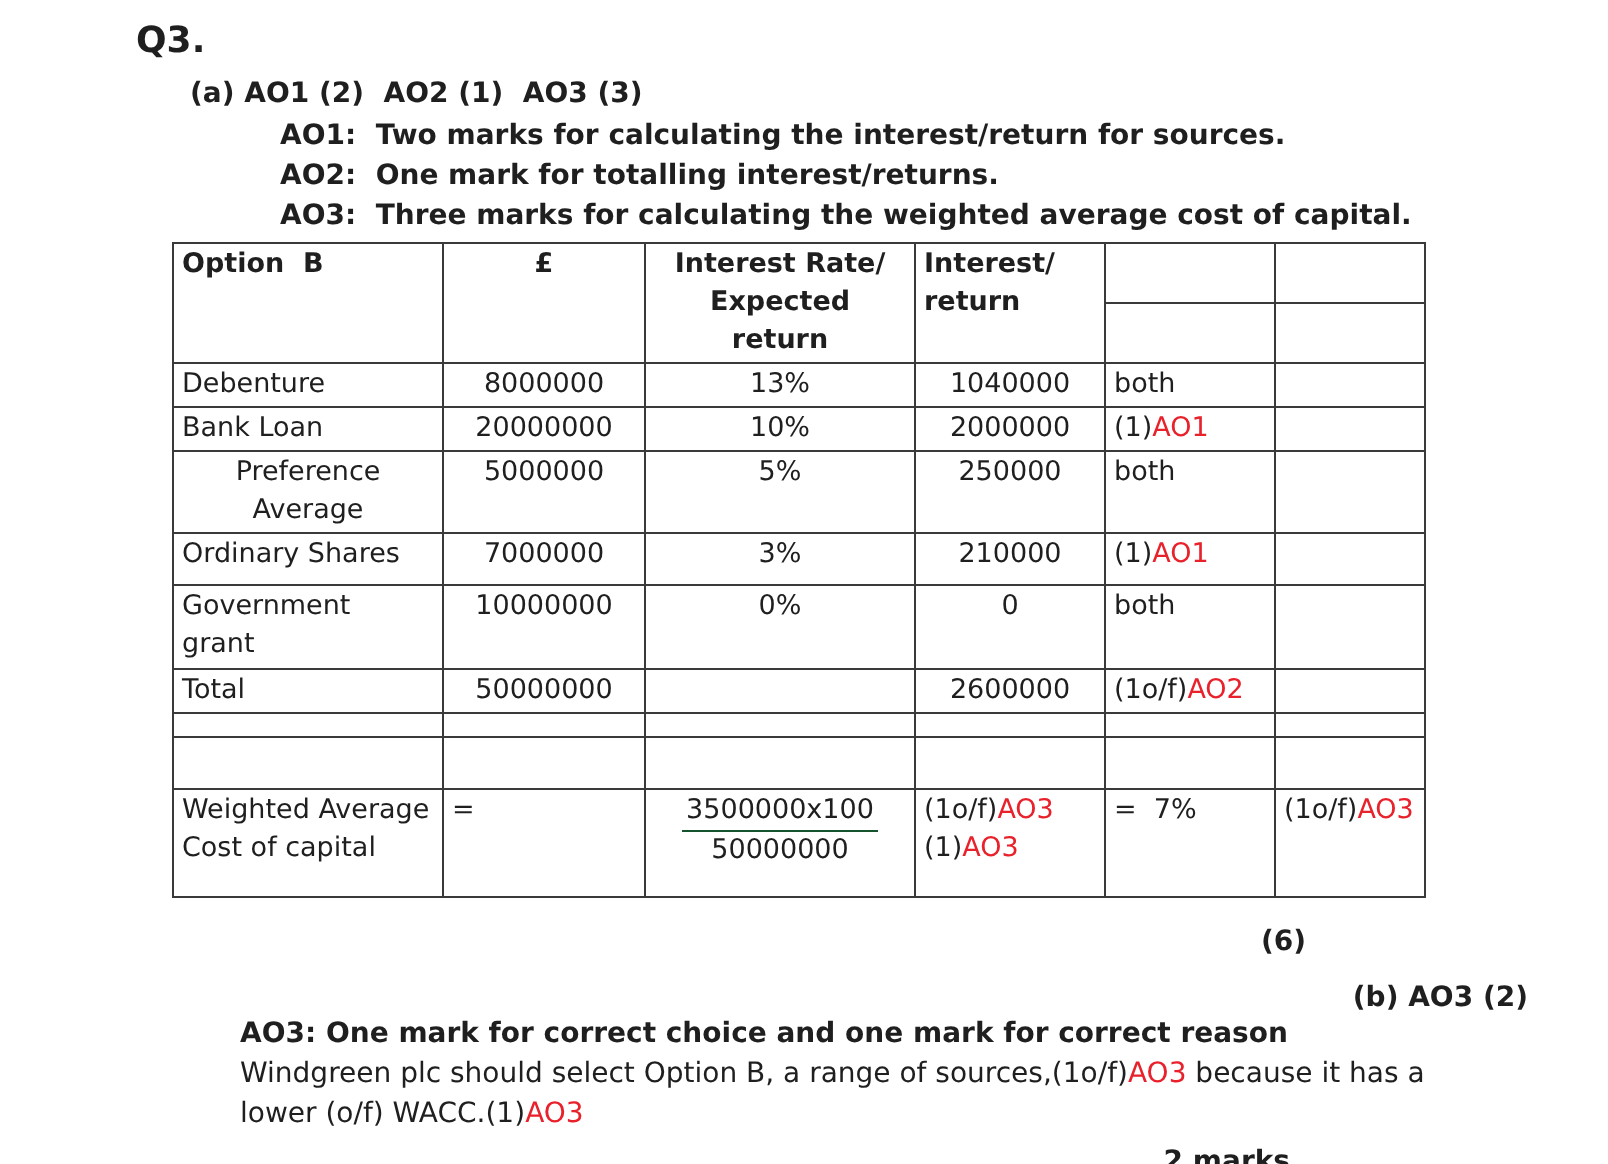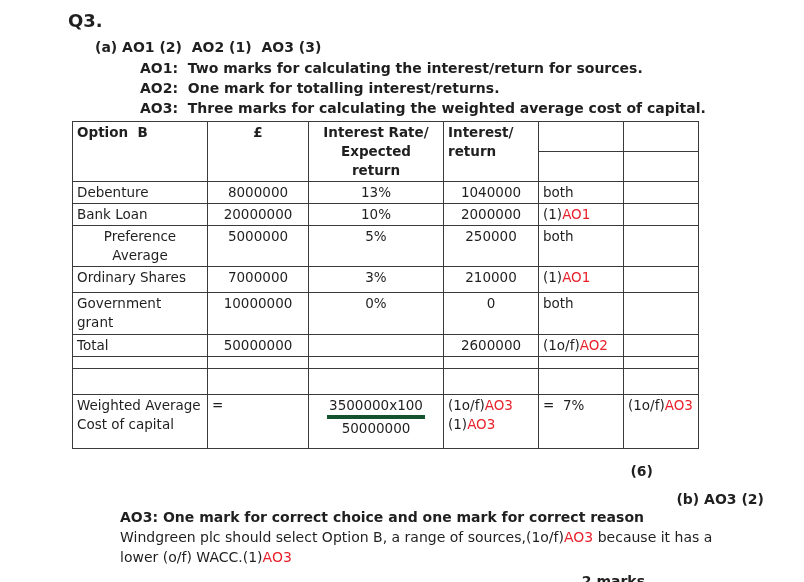"Option B" table.grid { margin: 3px 0 0 4px -> 3px 0 0 18px }
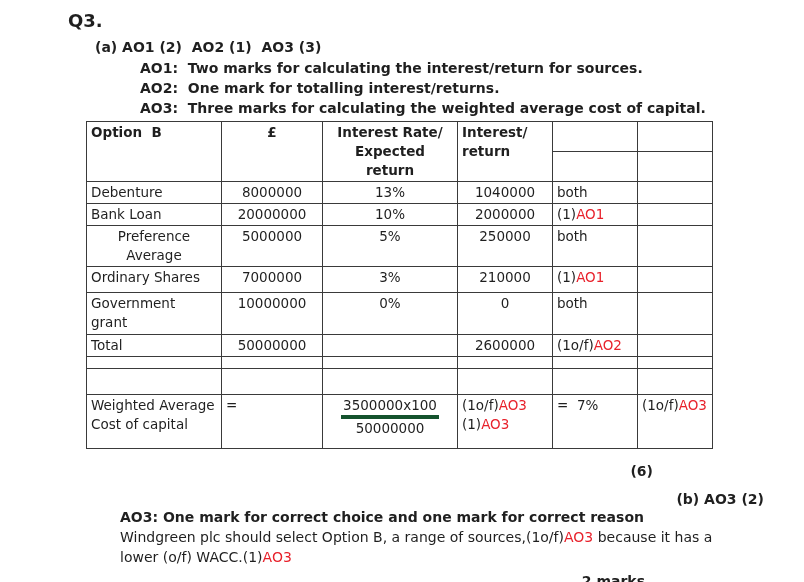"3500000x100" .frac-top { border-bottom: 4px solid #14532d -> 1px solid #14532d }
